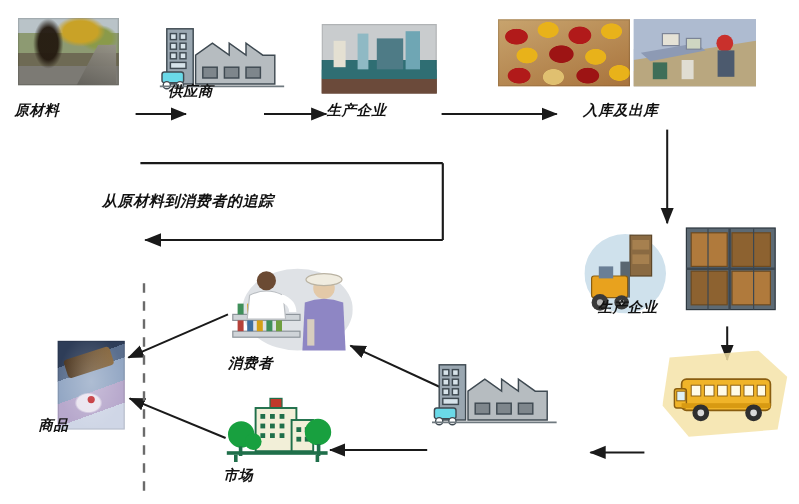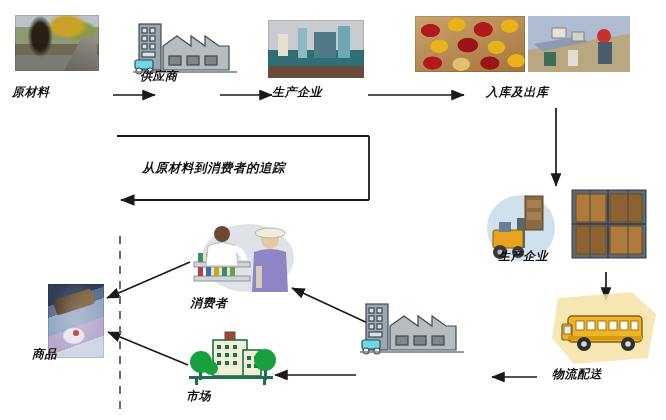"从原材料到消费者的追踪" div.lbl { text-align: right -> left }
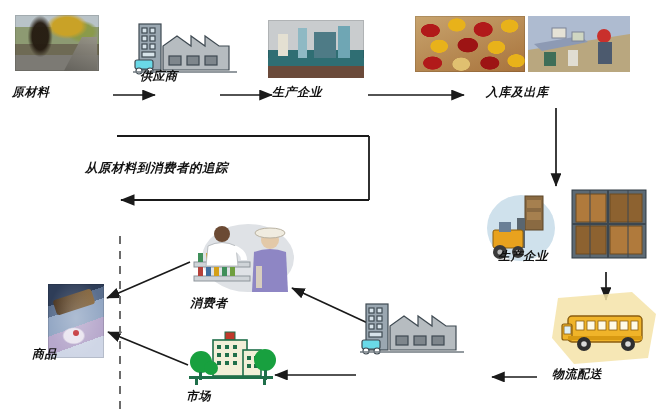"物流配送" div.lbl { html: <div>物流配送</div> -> none }
